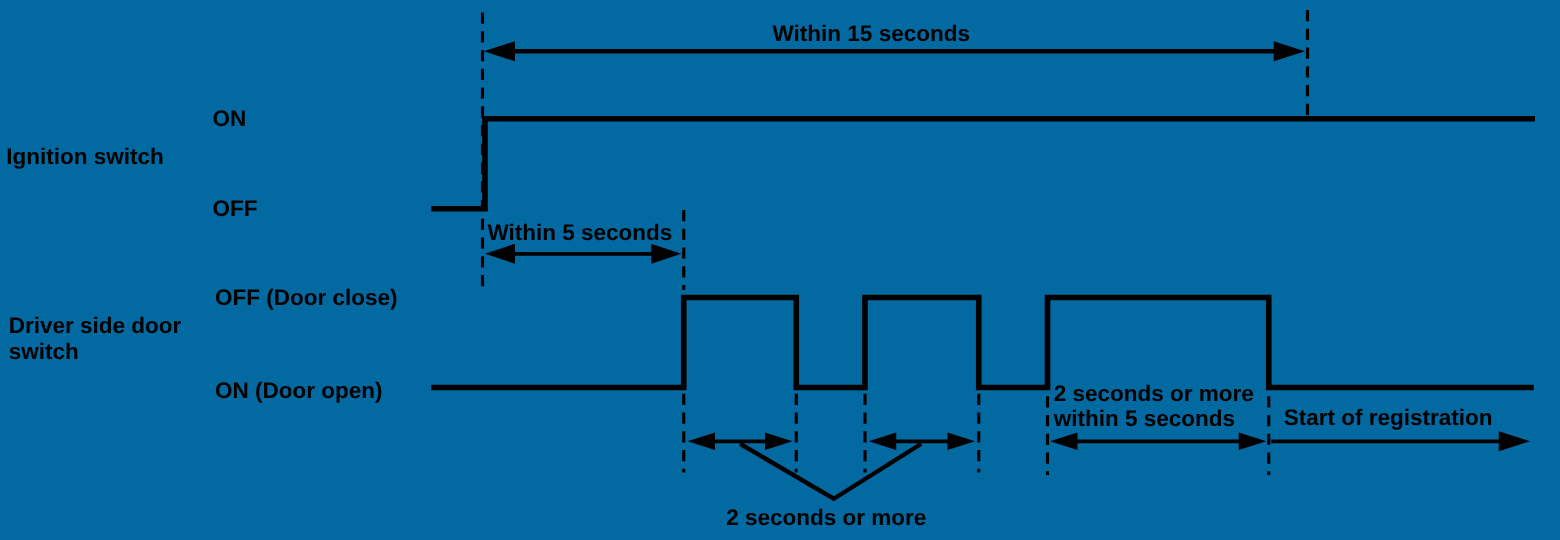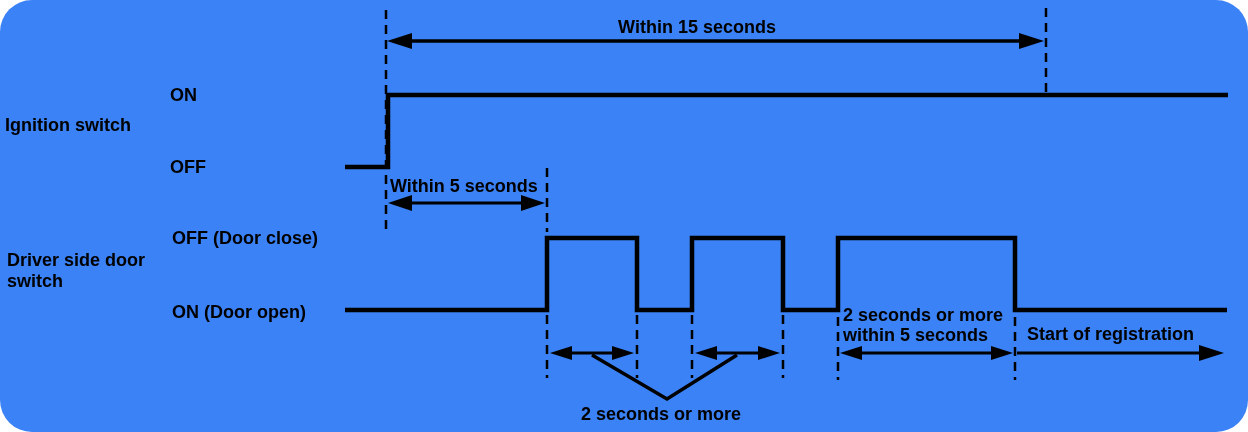"Within 15 seconds" .diagram-wrap { background: #3b82f6 -> #0369a1; border-radius: 32px -> none }
